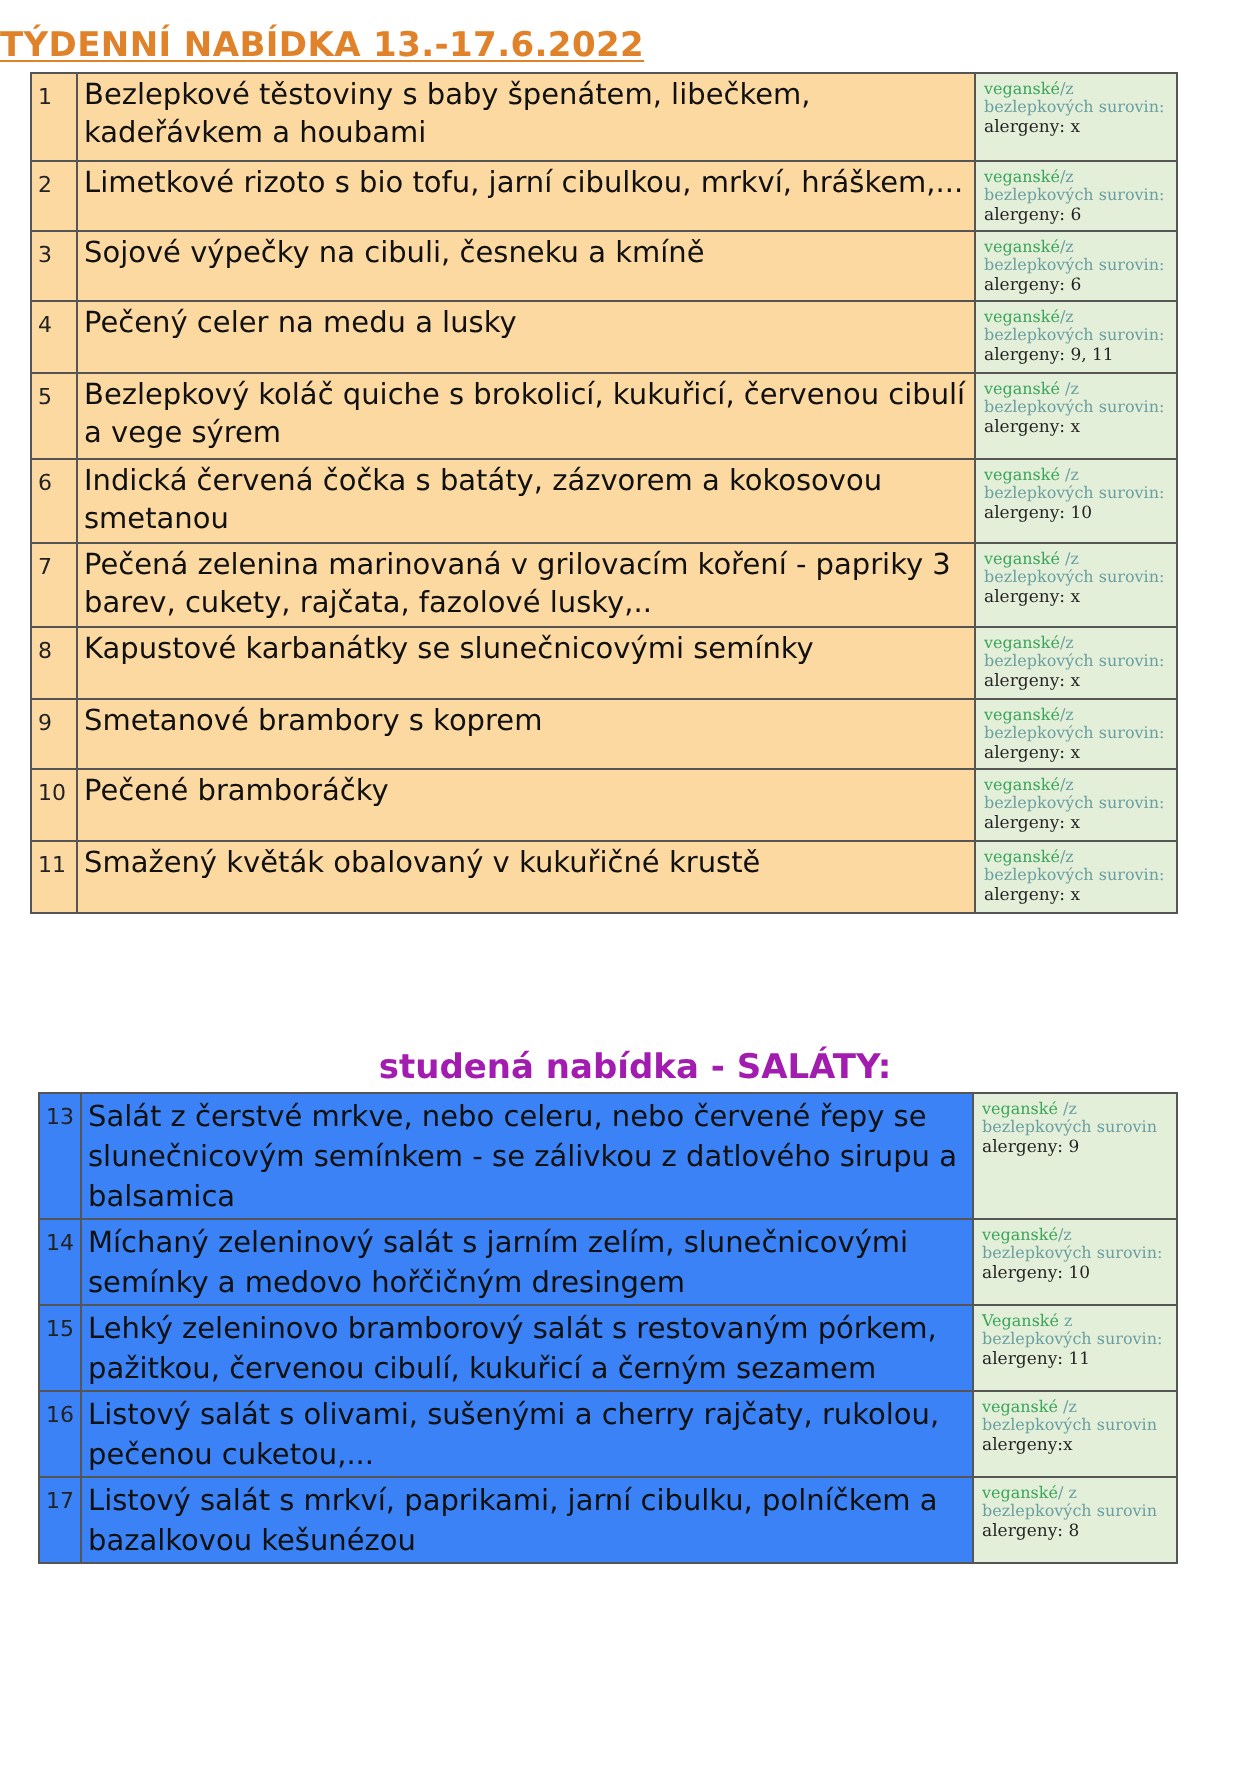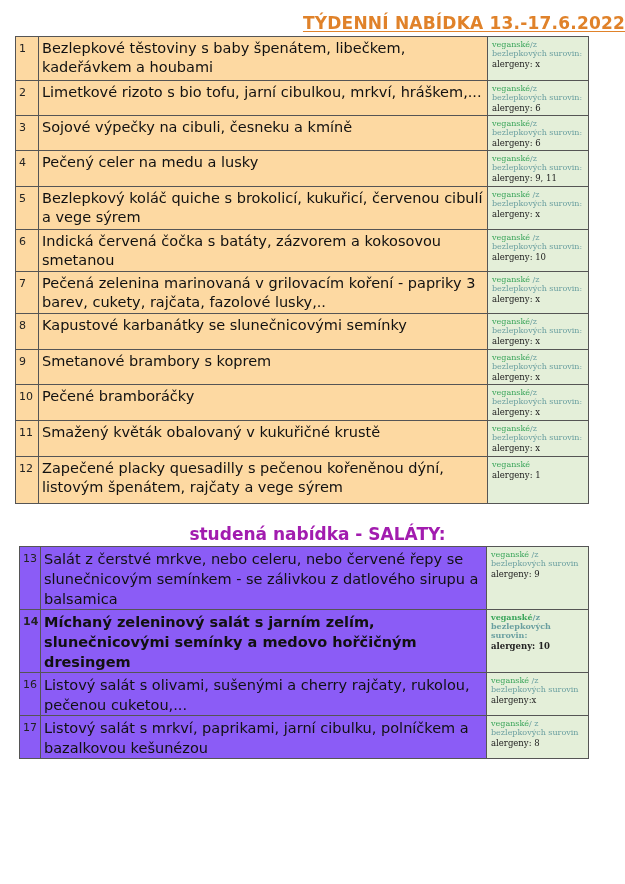"TÝDENNÍ NABÍDKA 13.-17.6.2022" .title { text-align: right -> left }
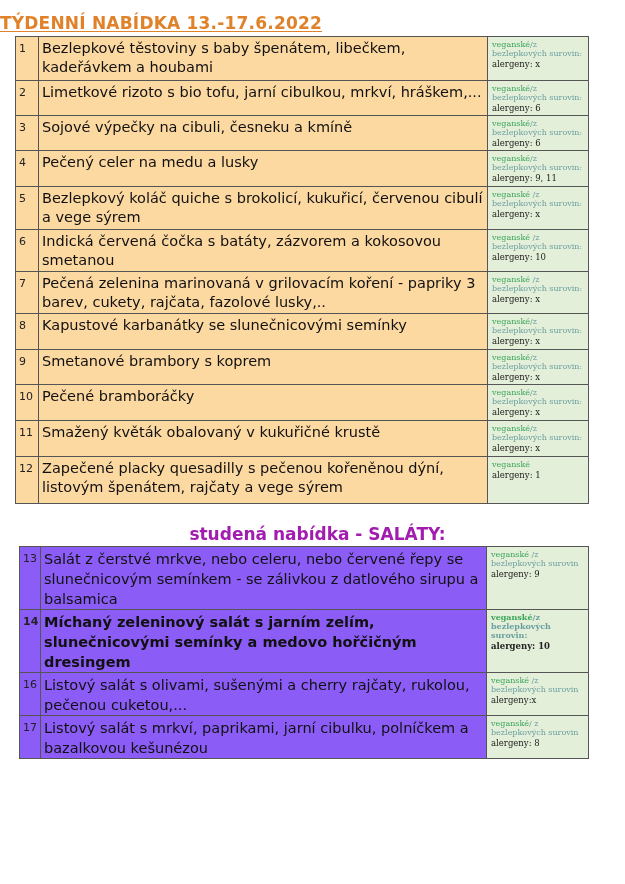"12" tr { html: <tr> <td>12</td> <td>Zapečené placky quesadilly s pečenou kořeněnou dýní, listovým špenátem, rajčaty a vege sýrem</td> <td> <div><span>veganské</span><span></span></div> <div>alergeny: 1</div> </td> </tr> -> none }
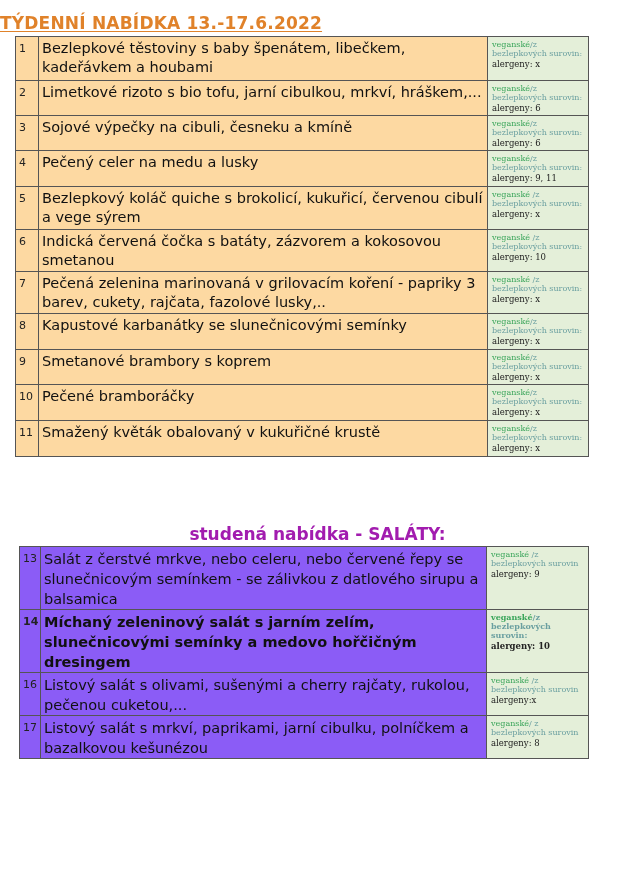"13" #cold td.num, #cold td.dish { background: #8b5cf6 -> #3b82f6 }
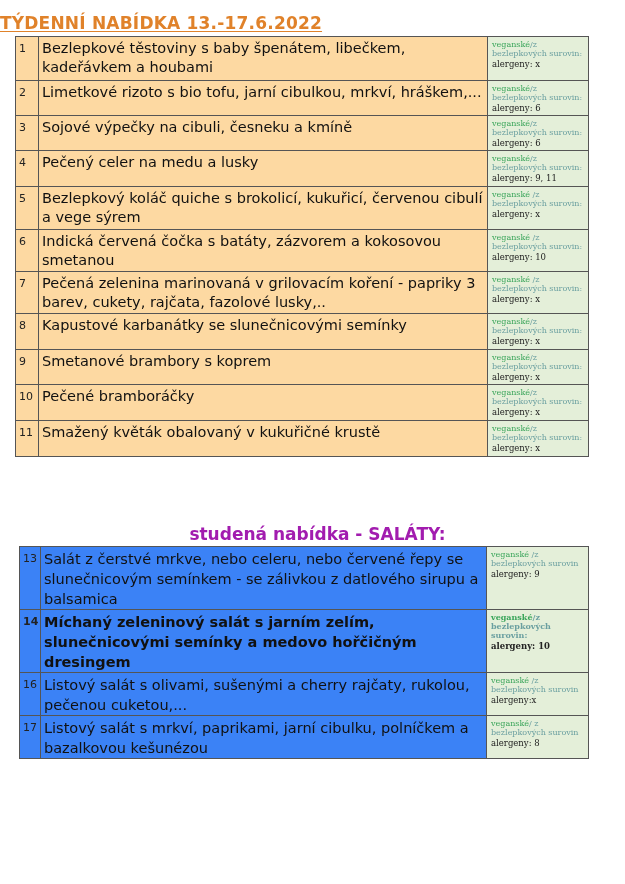"14" tr { font-weight: bold -> none }
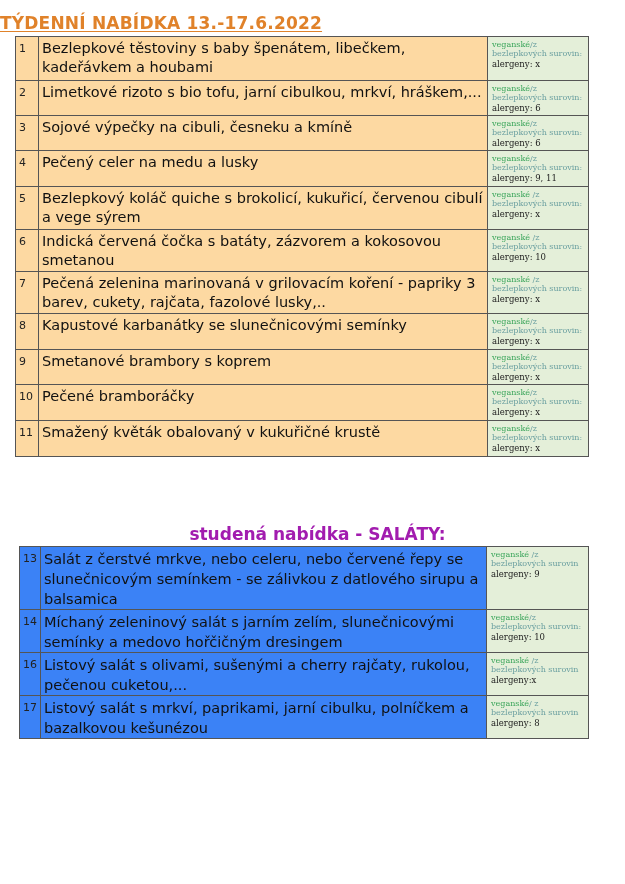"15" tr { html: none -> <tr> <td>15</td> <td>Lehký zeleninovo bramborový salát s restovaným pórkem, pažitkou, červenou cibulí, kukuřicí a černým sezamem</td> <td> <div><span>Veganské</span><span> z bezlepkových surovin:</span></div> <div>alergeny: 11</div> </td> </tr> }
